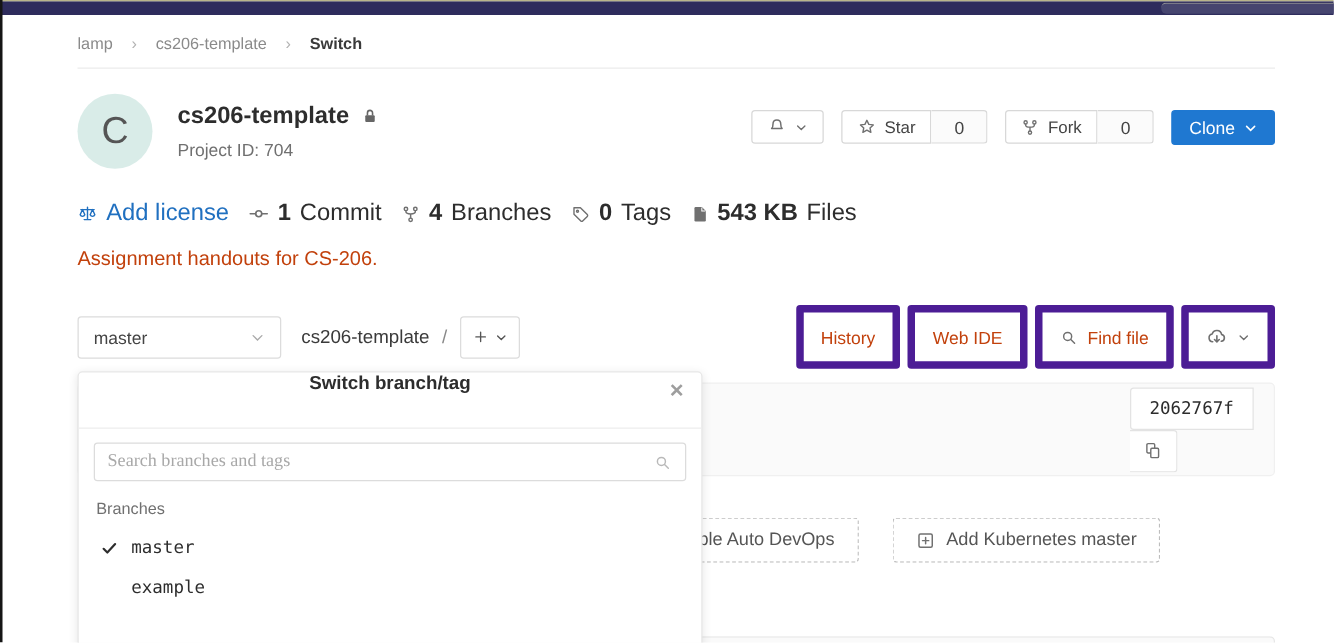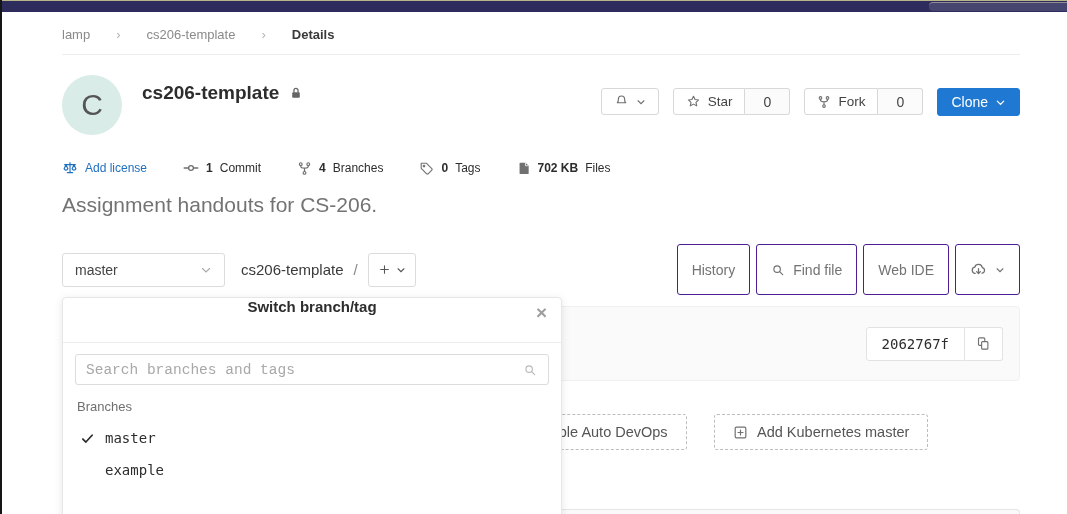"lamp" .breadcrumbs { gap: 26px -> 15px }
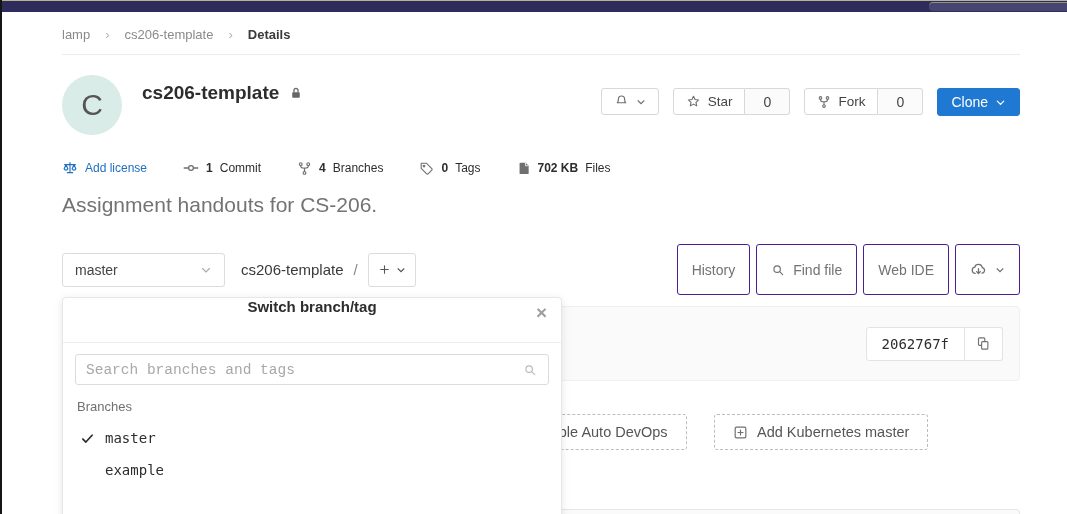"Details" span.crumb-current { text: Details -> Switch }
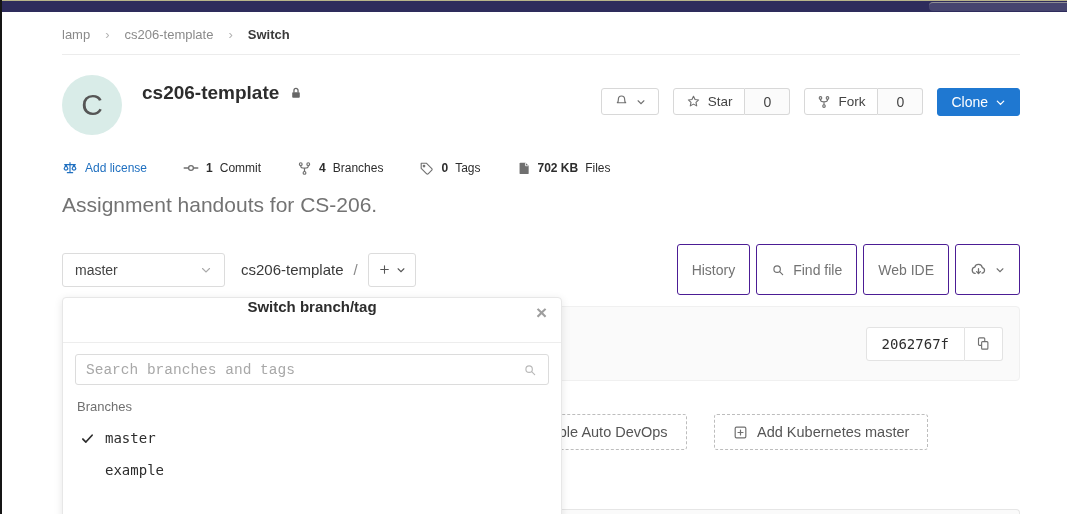"Project ID: 704" div.project-id { html: none -> <div>Project ID: 704</div> }
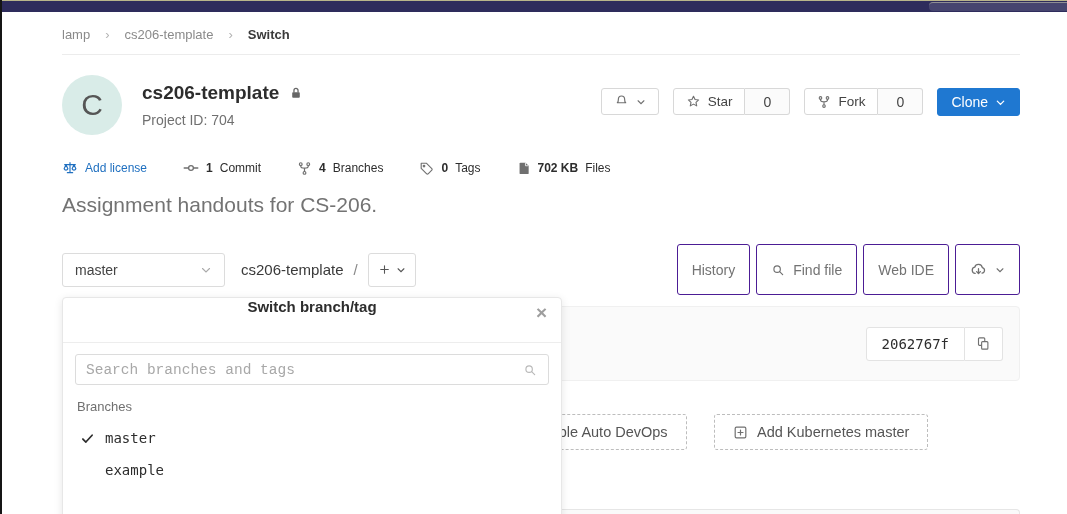"Add license" .stats { font-size: 12px -> 19px; gap: 36px -> 16px }
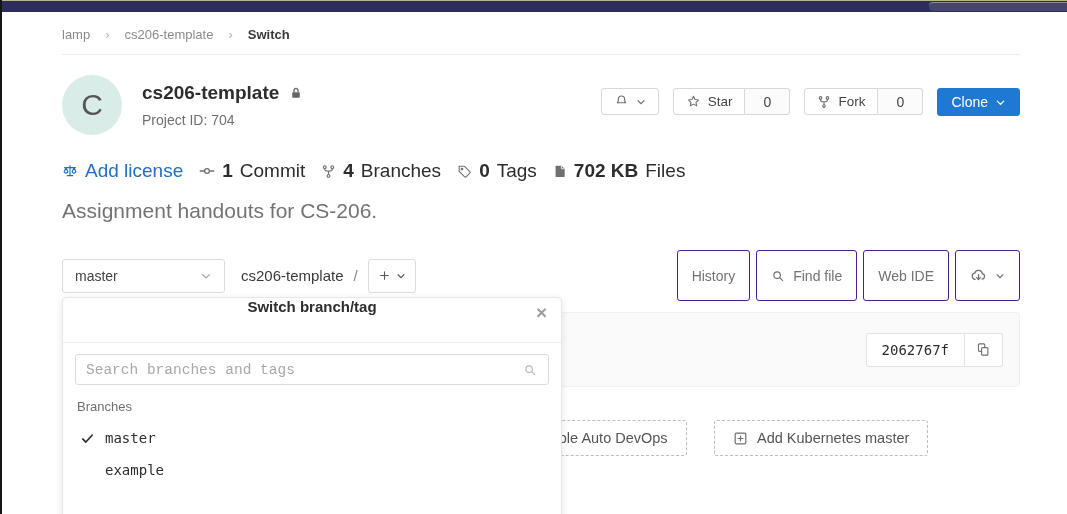"702 KB" strong { text: 702 -> 543 }
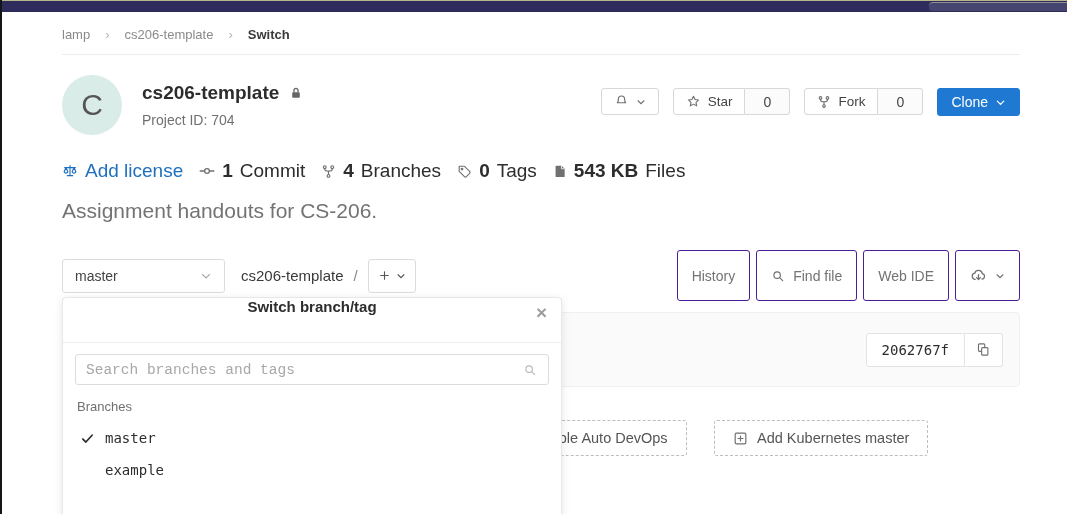"Assignment handouts for CS-206." .description { color: #737373 -> #c2410c; font-size: 21px -> 16px }
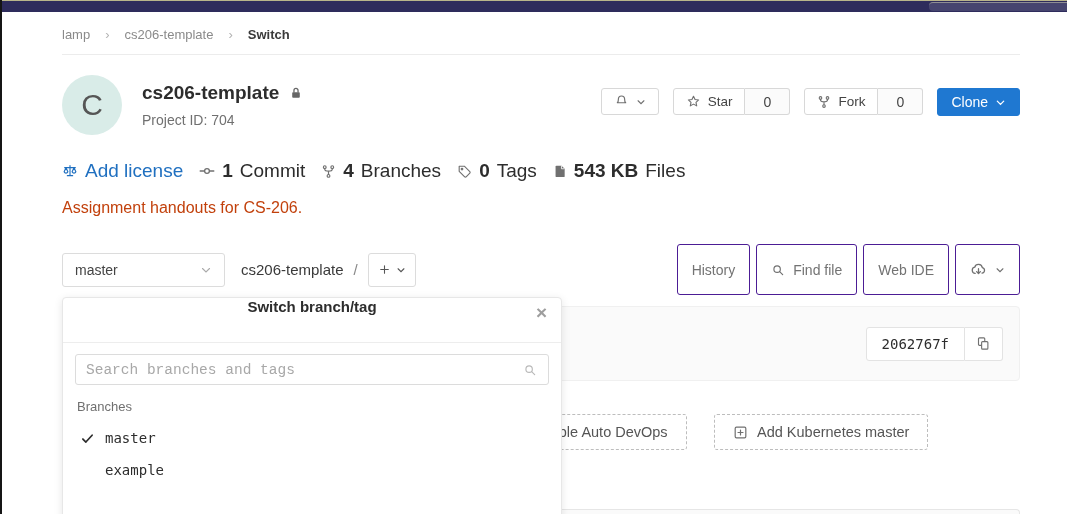"History" .btn-md { border: 1px solid #4c1d95 -> 6px solid #4c1d95; color: #737373 -> #c2410c }
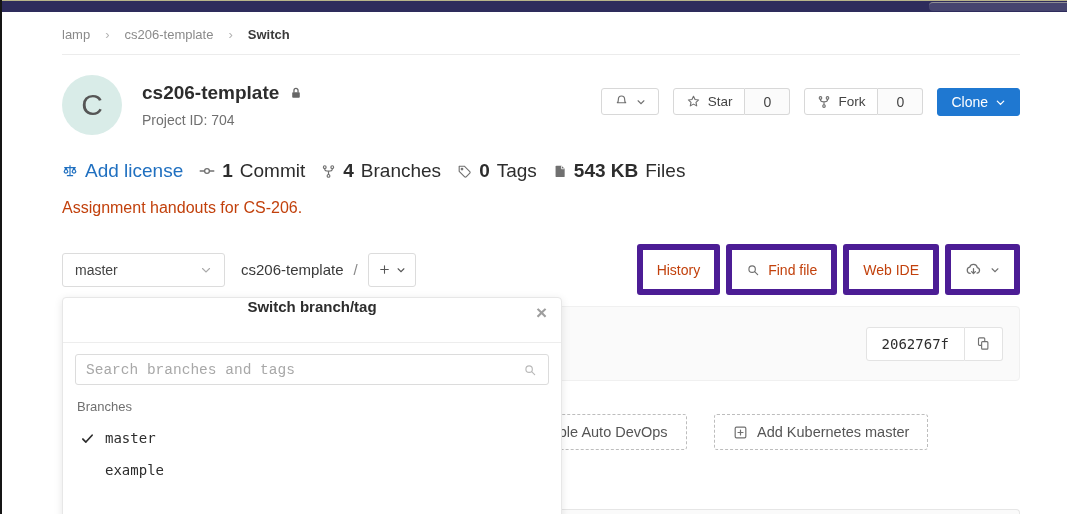"Find file" button.btn-md { order: before "Web IDE" -> after "Web IDE" }
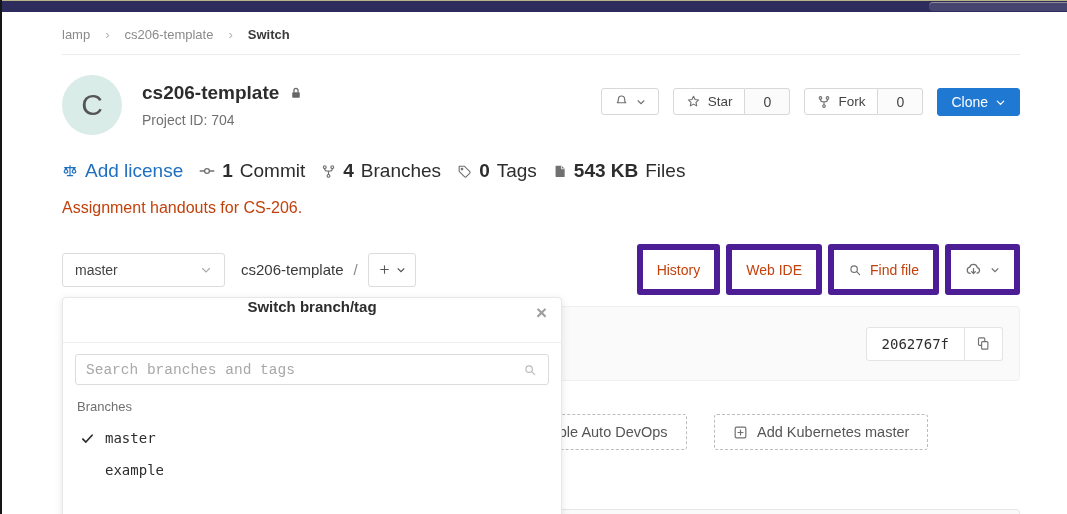"2062767f" .sha-group { flex-direction: none -> column }
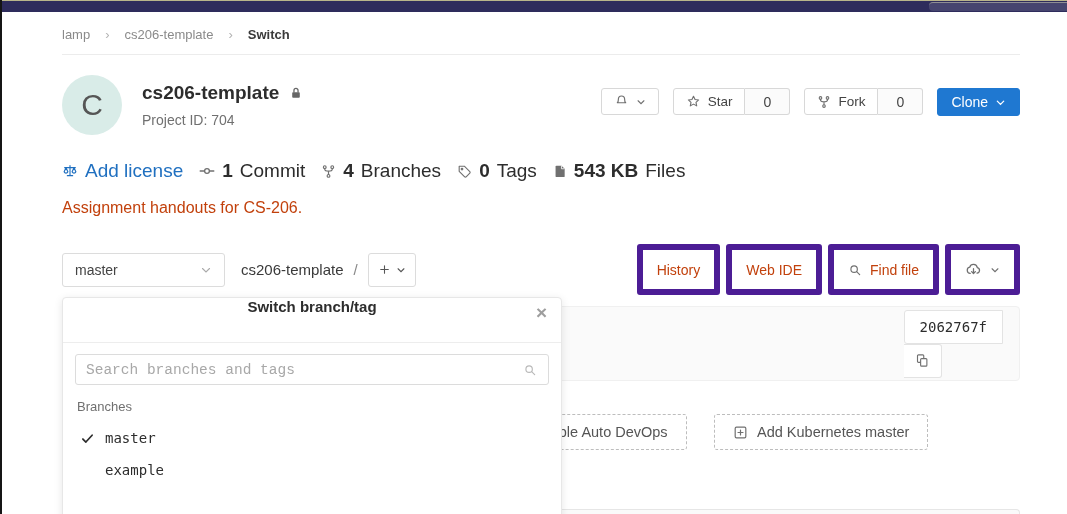"Search branches and tags" .dd-search input { font-family: Liberation Mono, monospace -> Liberation Serif, serif }
